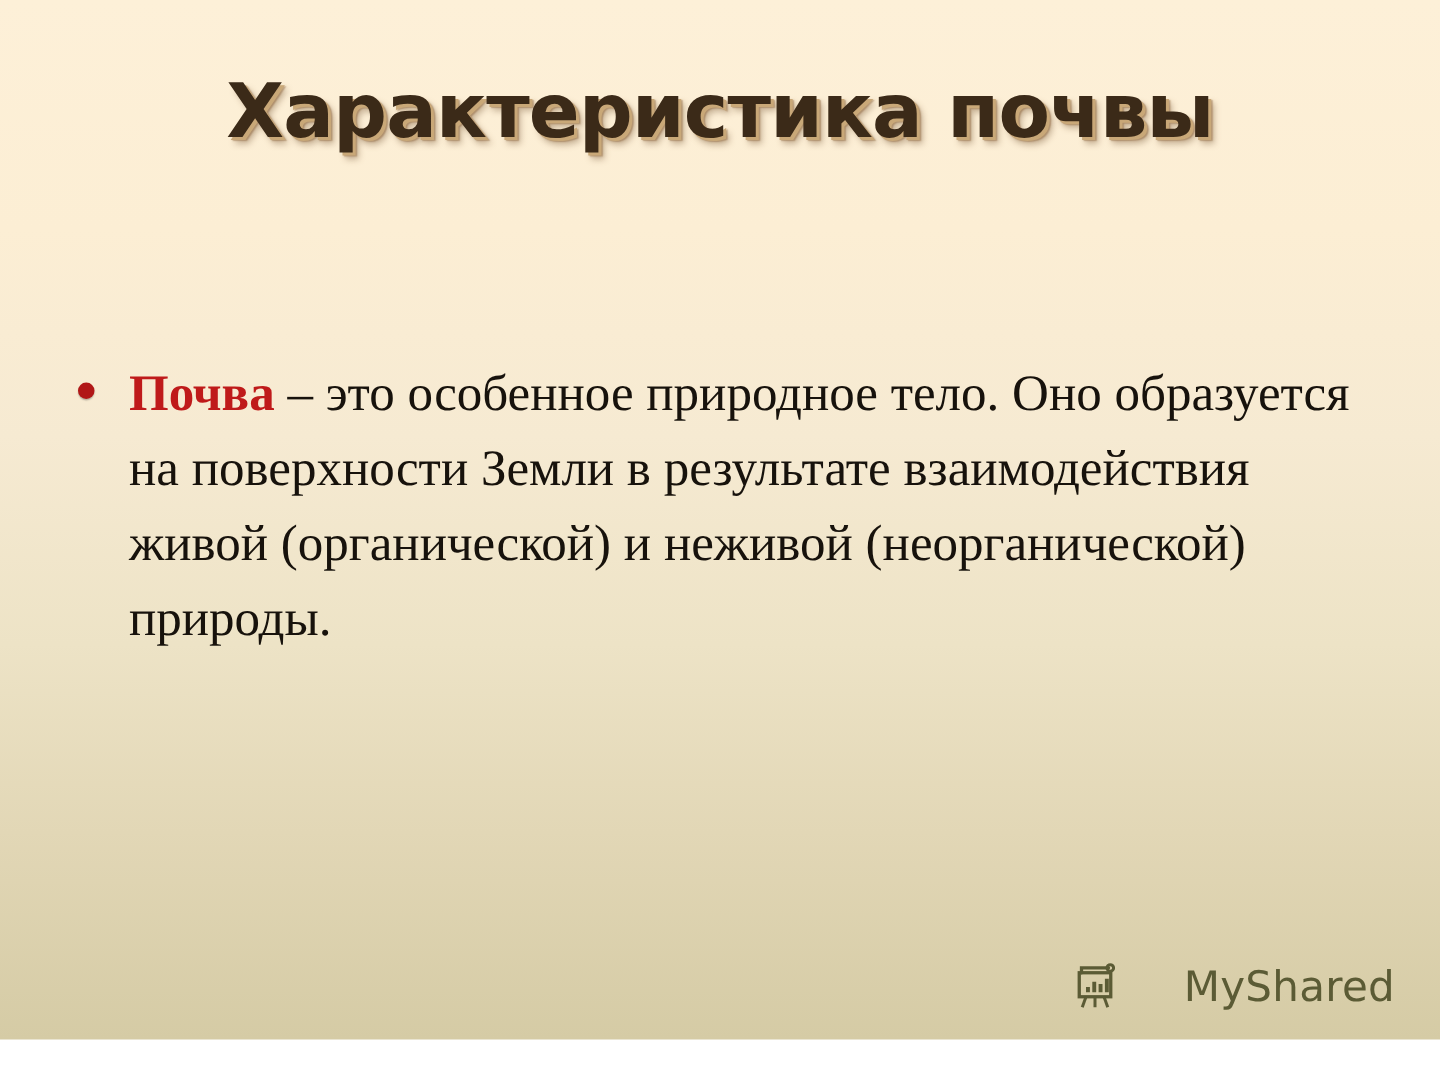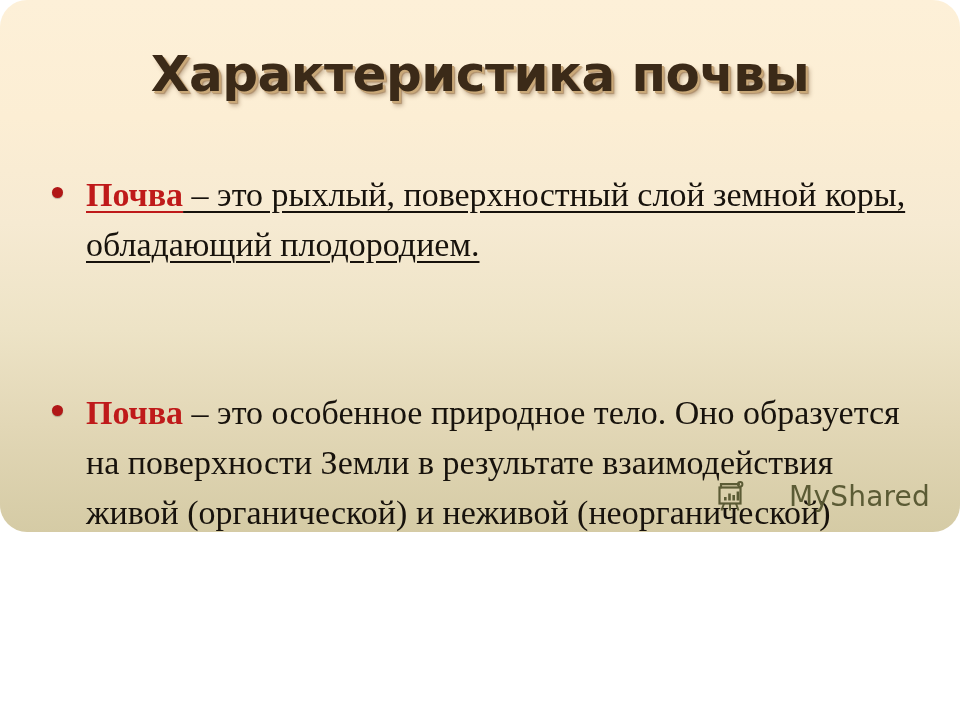"Характеристика почвы" #slide { border-radius: 27px -> none; height: 532px -> 693px }
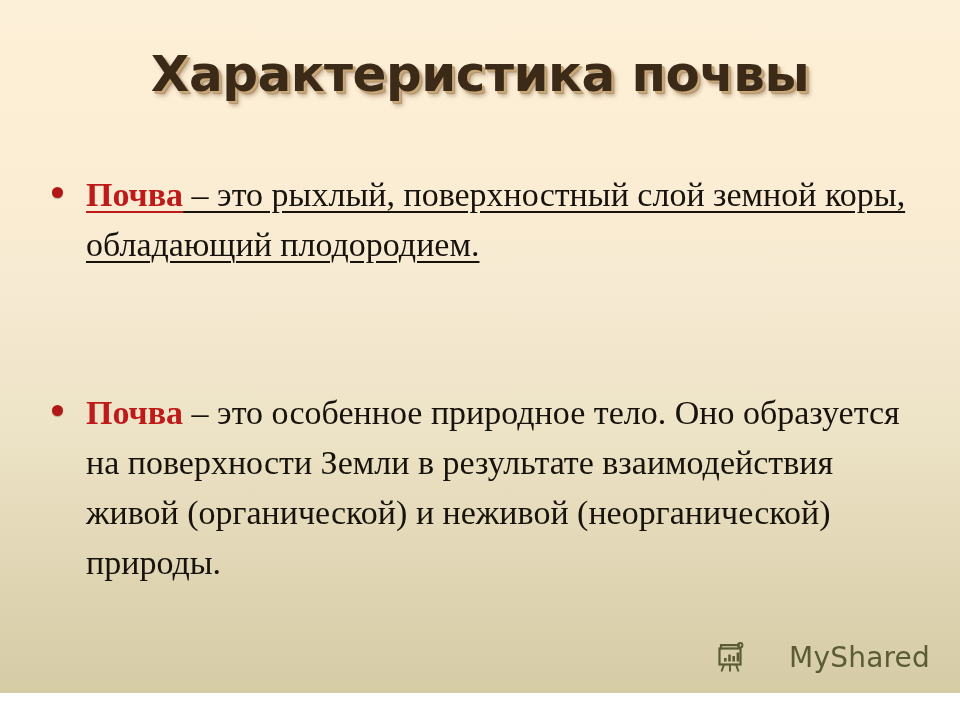"Почва – это рыхлый, поверхностный" div.bullet-row { html: <div> <span> <span></span> </span> <div> <span>Почва</span><span> – это рыхлый, поверхностный слой земной коры, обладающий плодородием.</span> </div> </div> -> none }
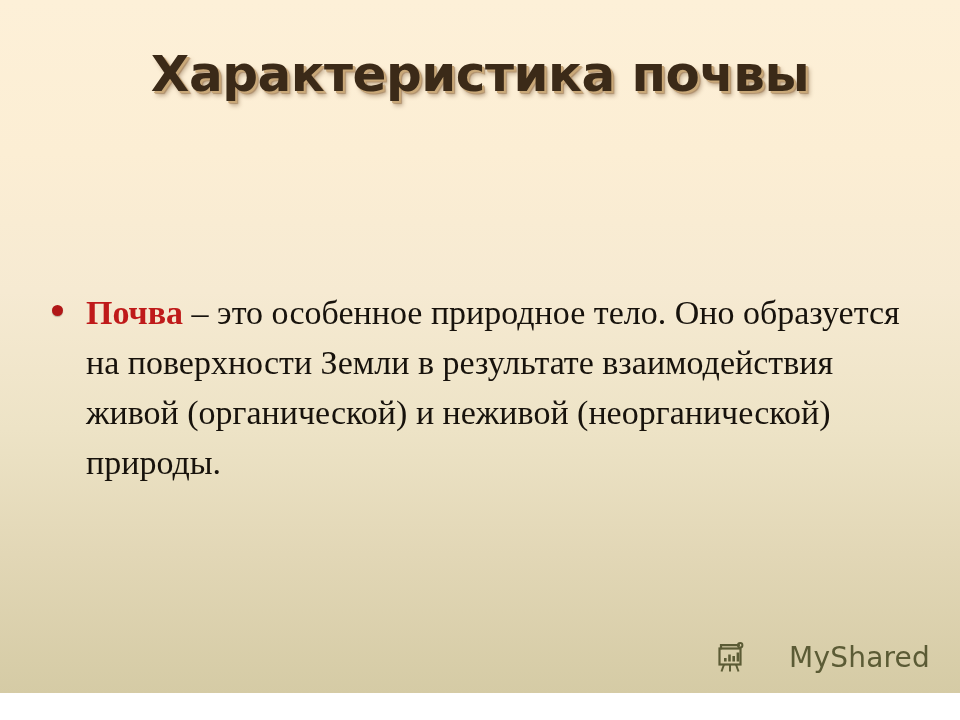"Почва – это особенное природное" #bullet-2-row { margin-top: 118px -> 68px }
